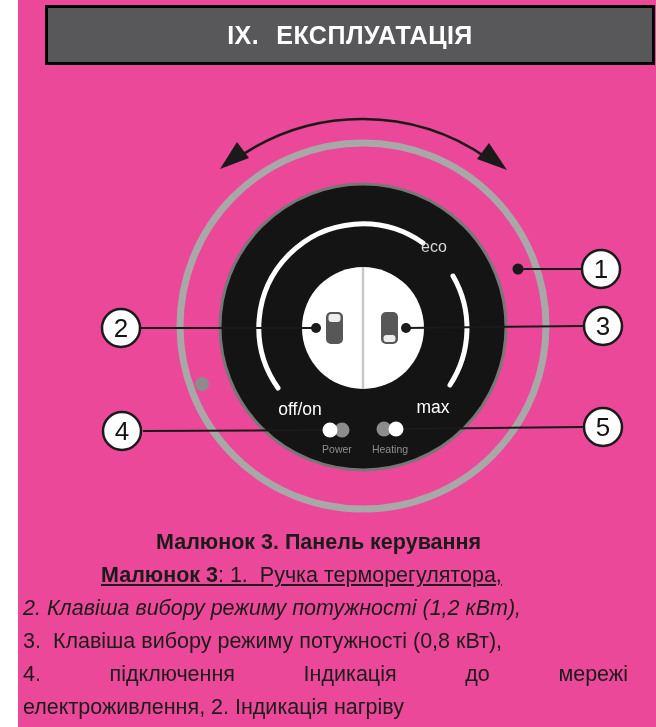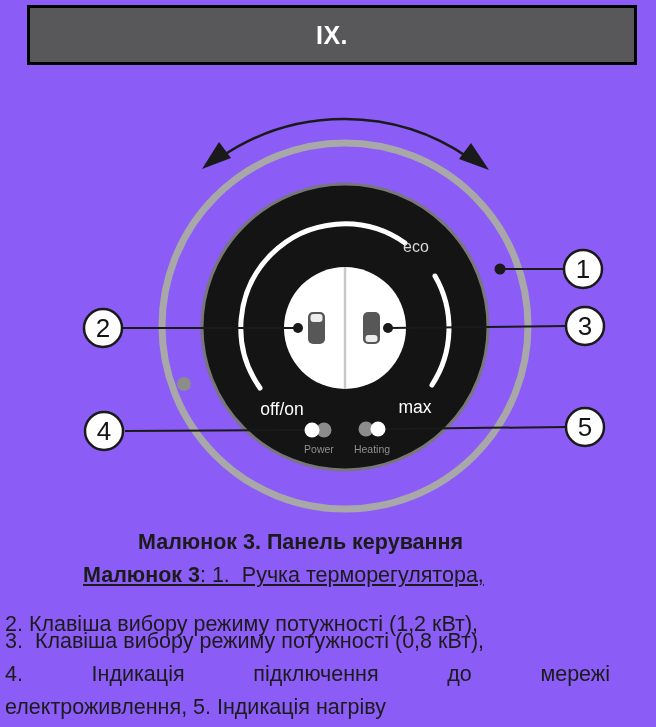"IX." .page { background: #8b5cf6 -> #ec4899; margin-left: none -> 18px }
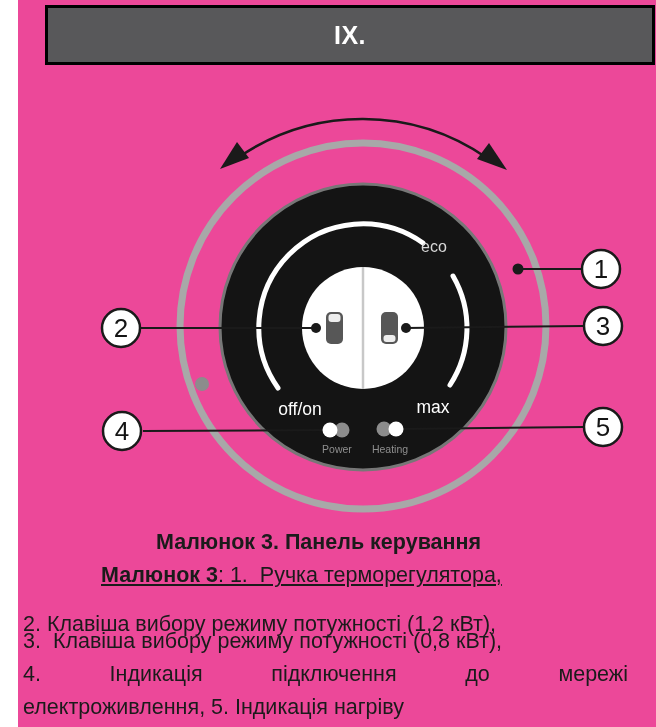"ЕКСПЛУАТАЦІЯ" span { html: none -> <span>ЕКСПЛУАТАЦІЯ</span> }
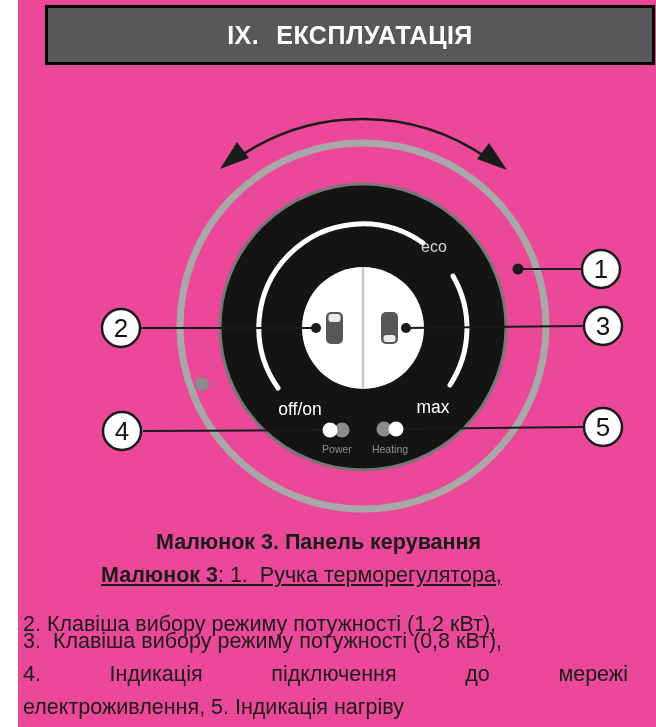"2. Клавіша вибору режиму потужності" .l3 { font-style: none -> italic; top: 82px -> 66px }
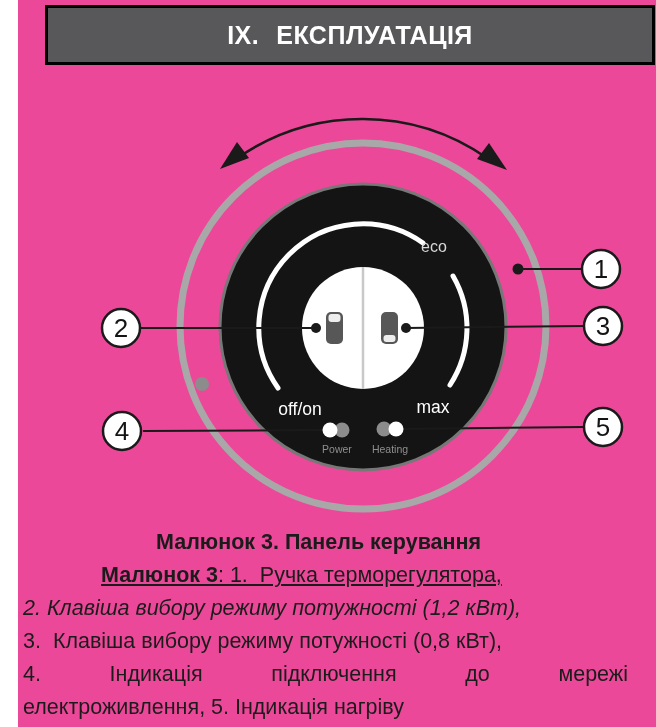"Індикація" span { order: before "підключення" -> after "підключення" }
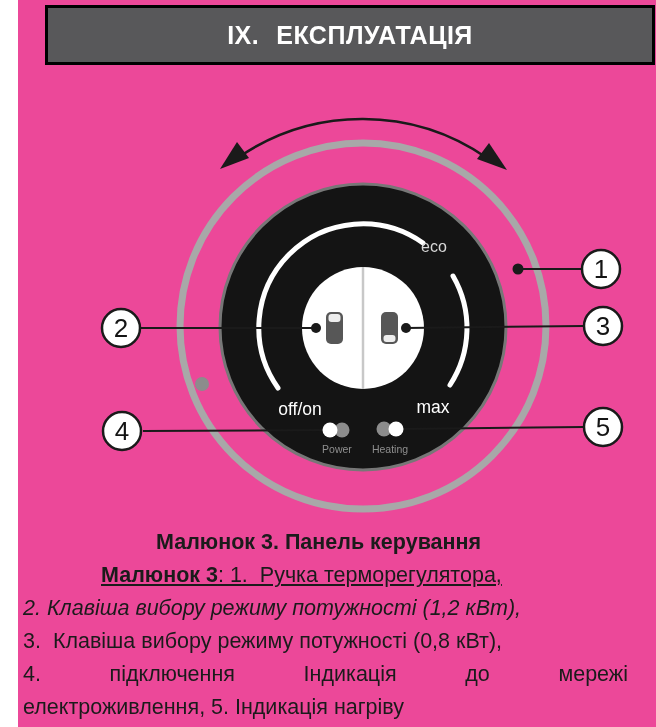"електроживлення, 5. Індикація нагріву" div.cap-line { text: 5 -> 2 }
